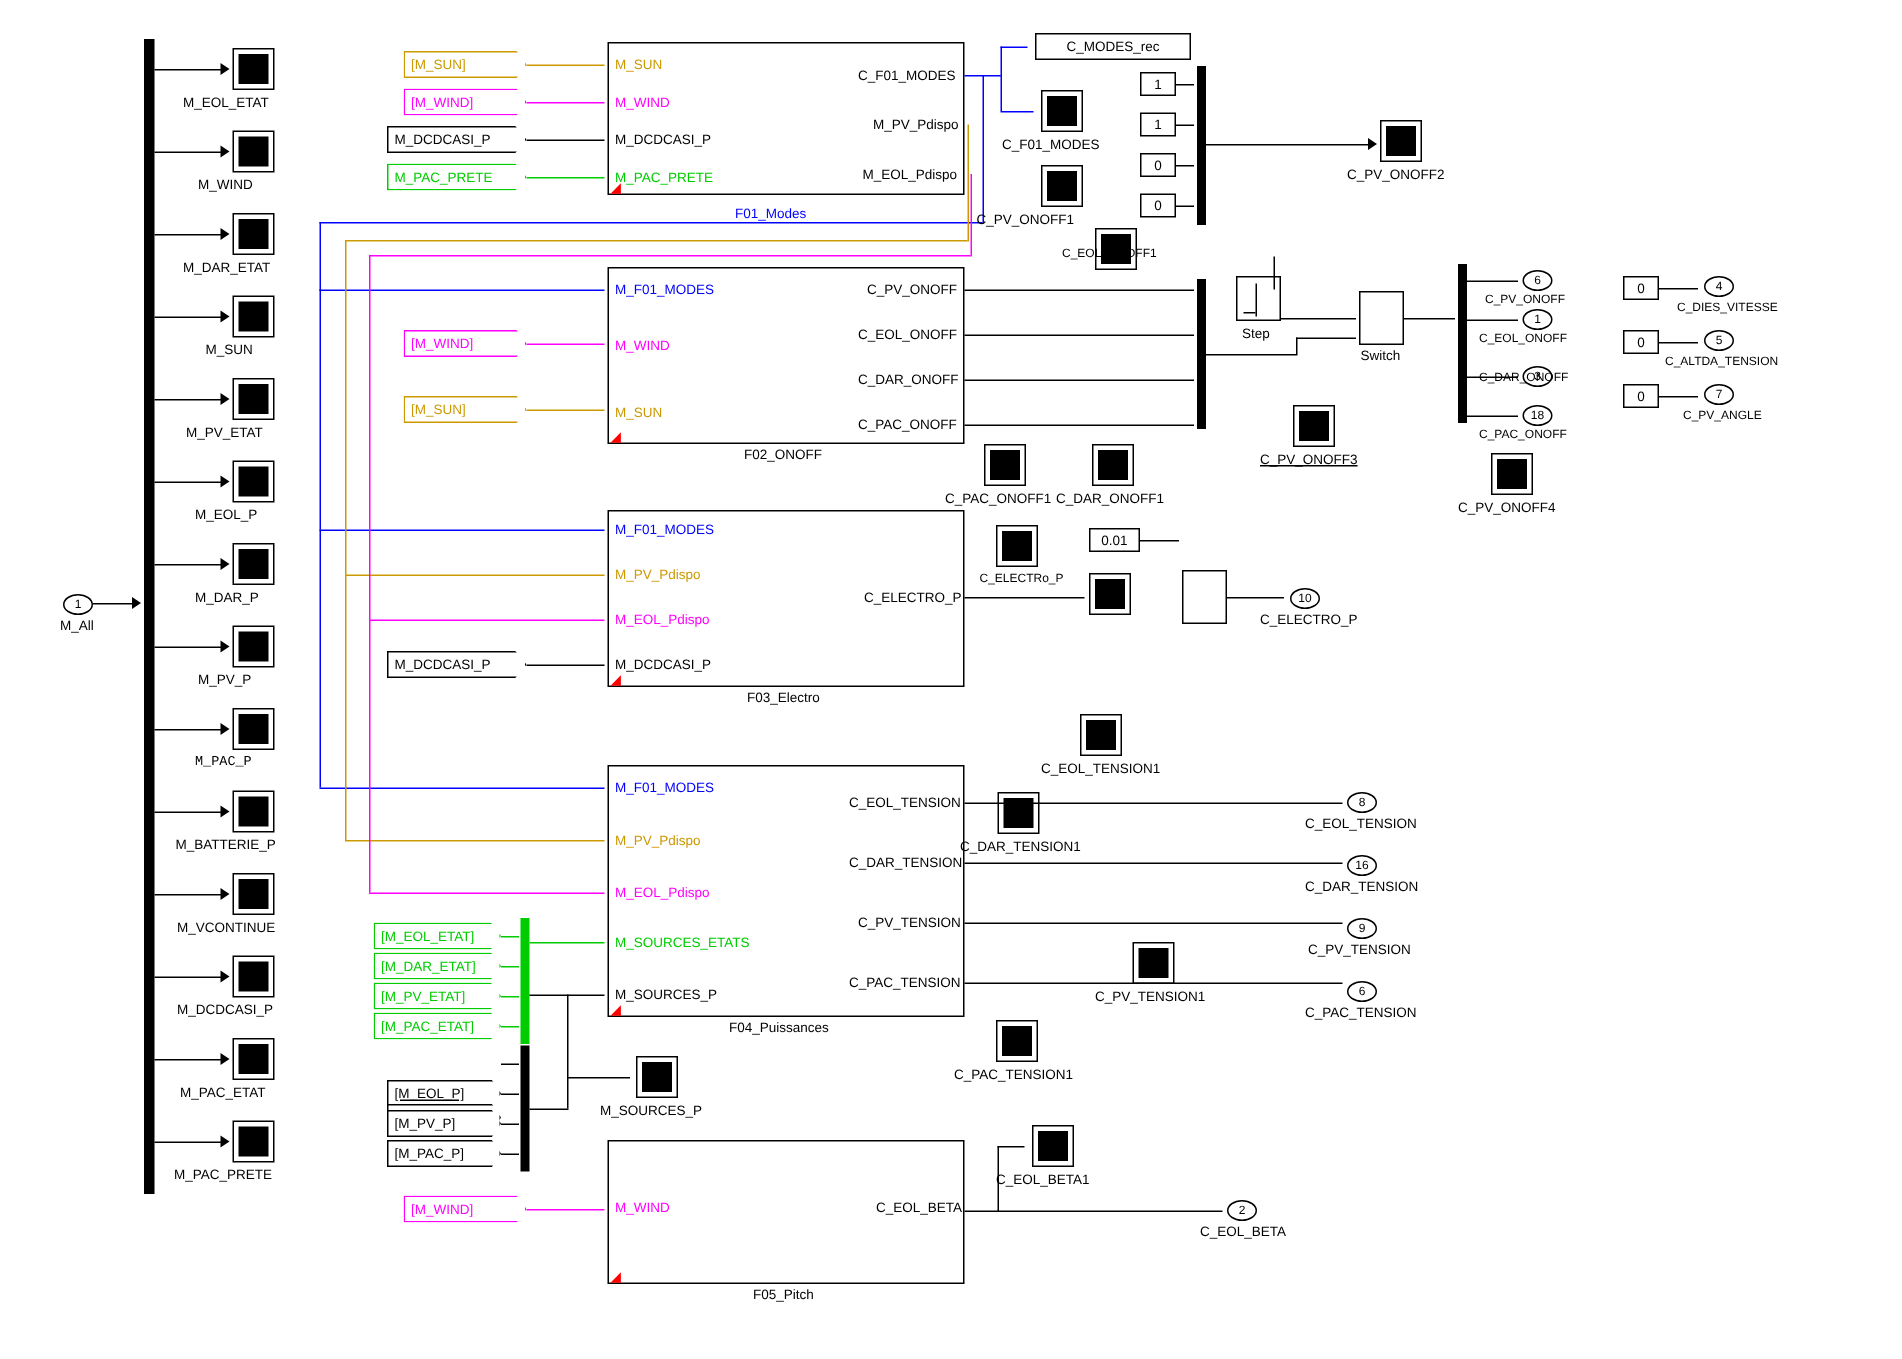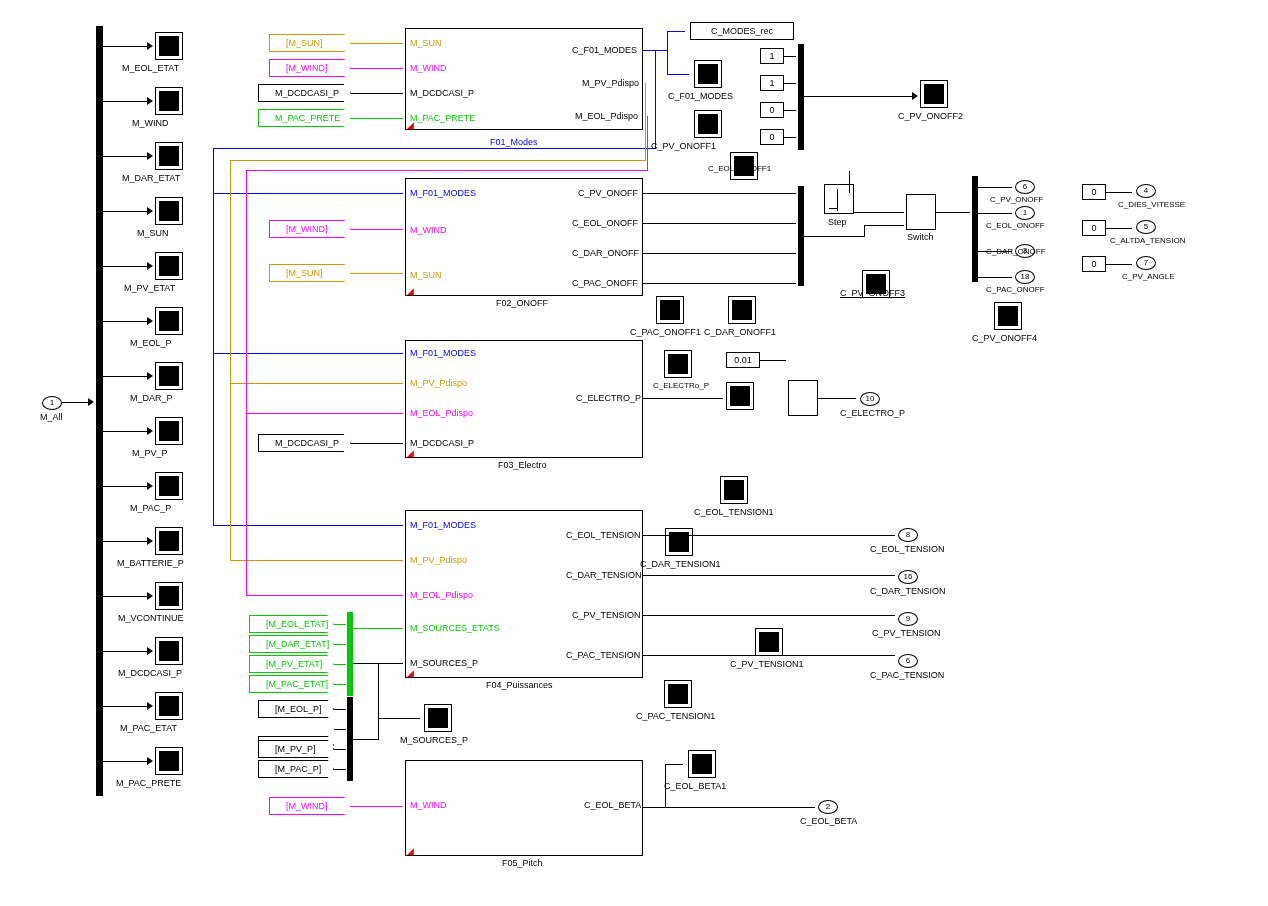"[M_SUN]" .tag { padding: 0 16px -> 0 4px }
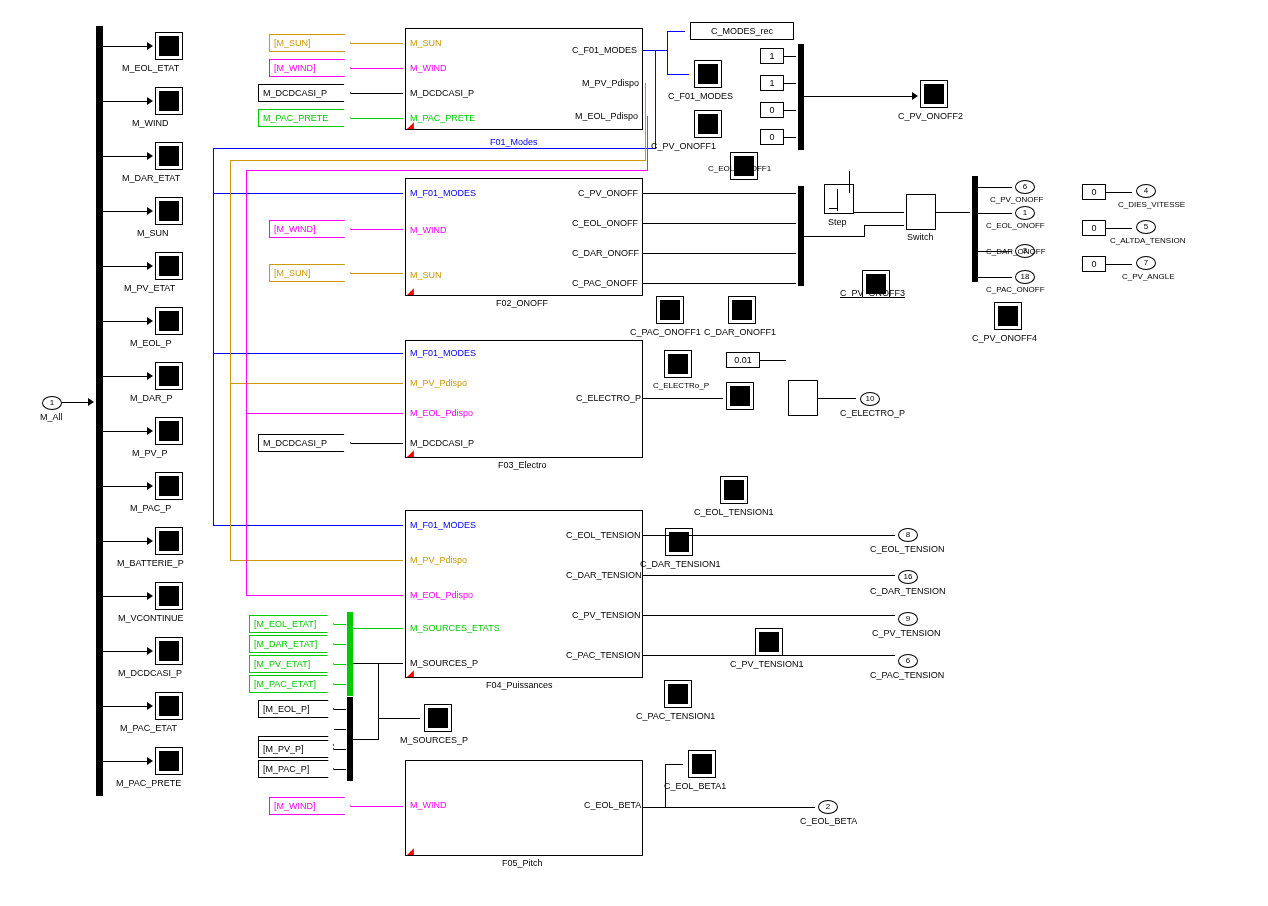"C_PV_ONOFF3" div.label { top: 288px -> 301px }
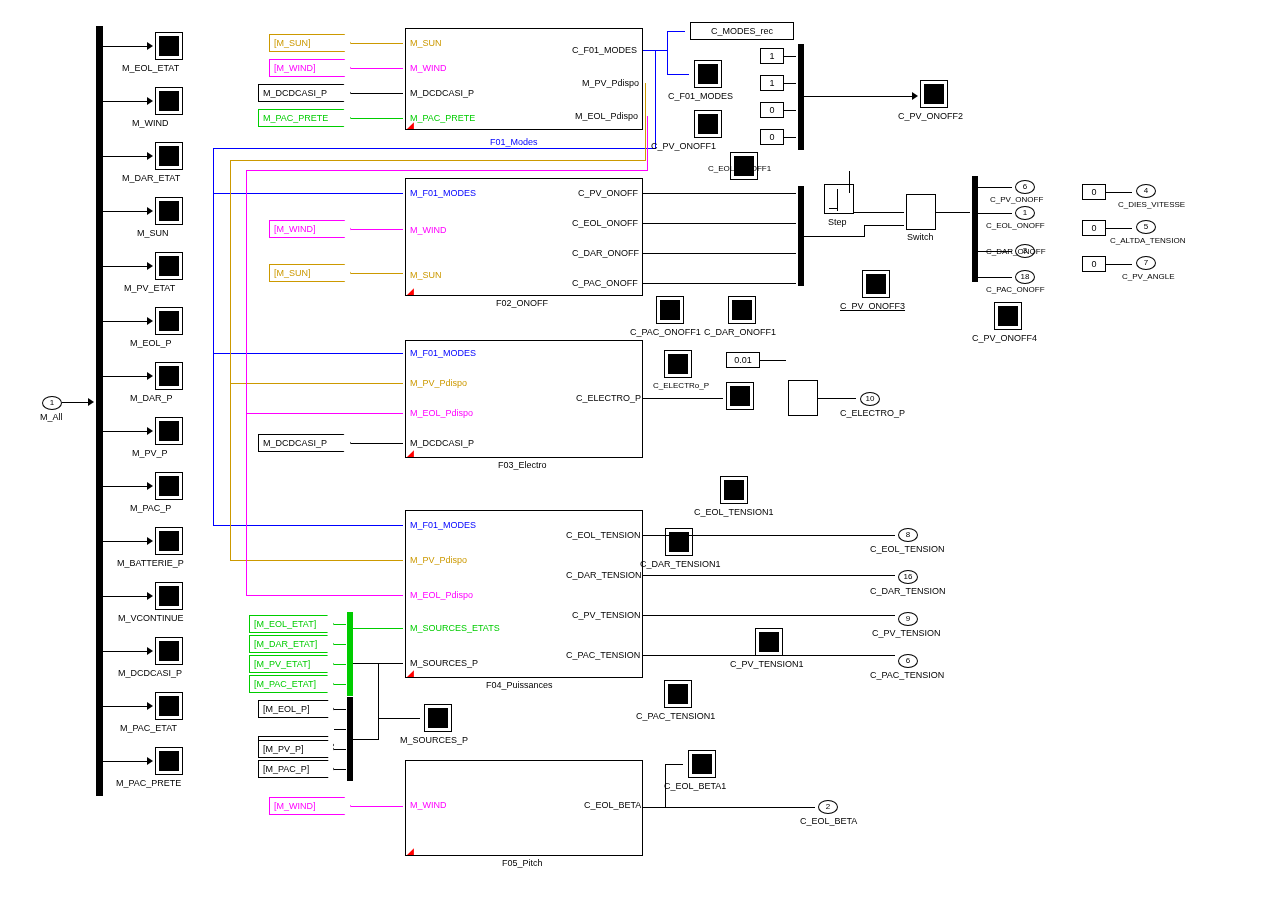"M_PAC_P" div.label { font-family: none -> Liberation Mono, monospace }
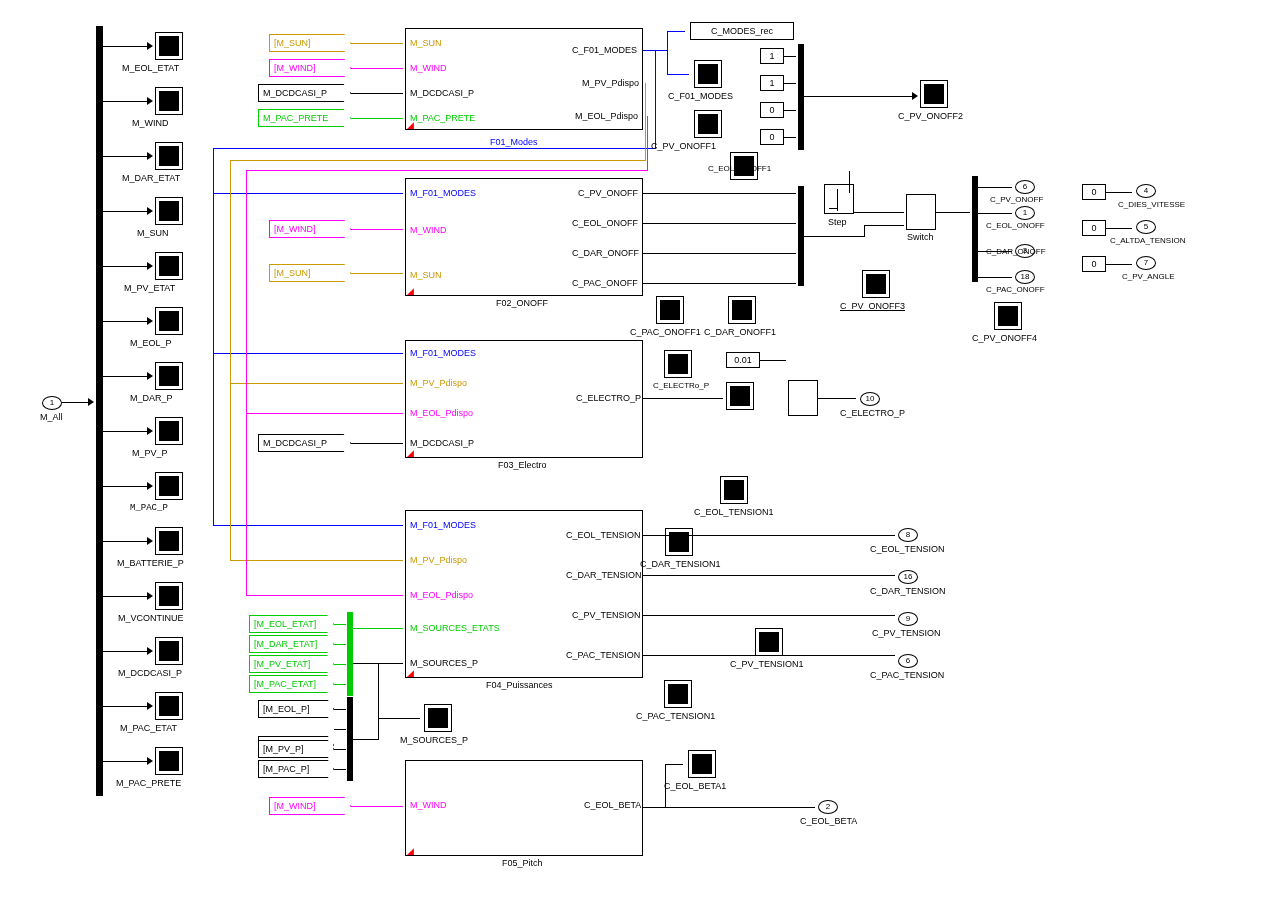"[M_EOL_P]" div.tag { text-decoration: none -> underline; top: 700px -> 720px }
